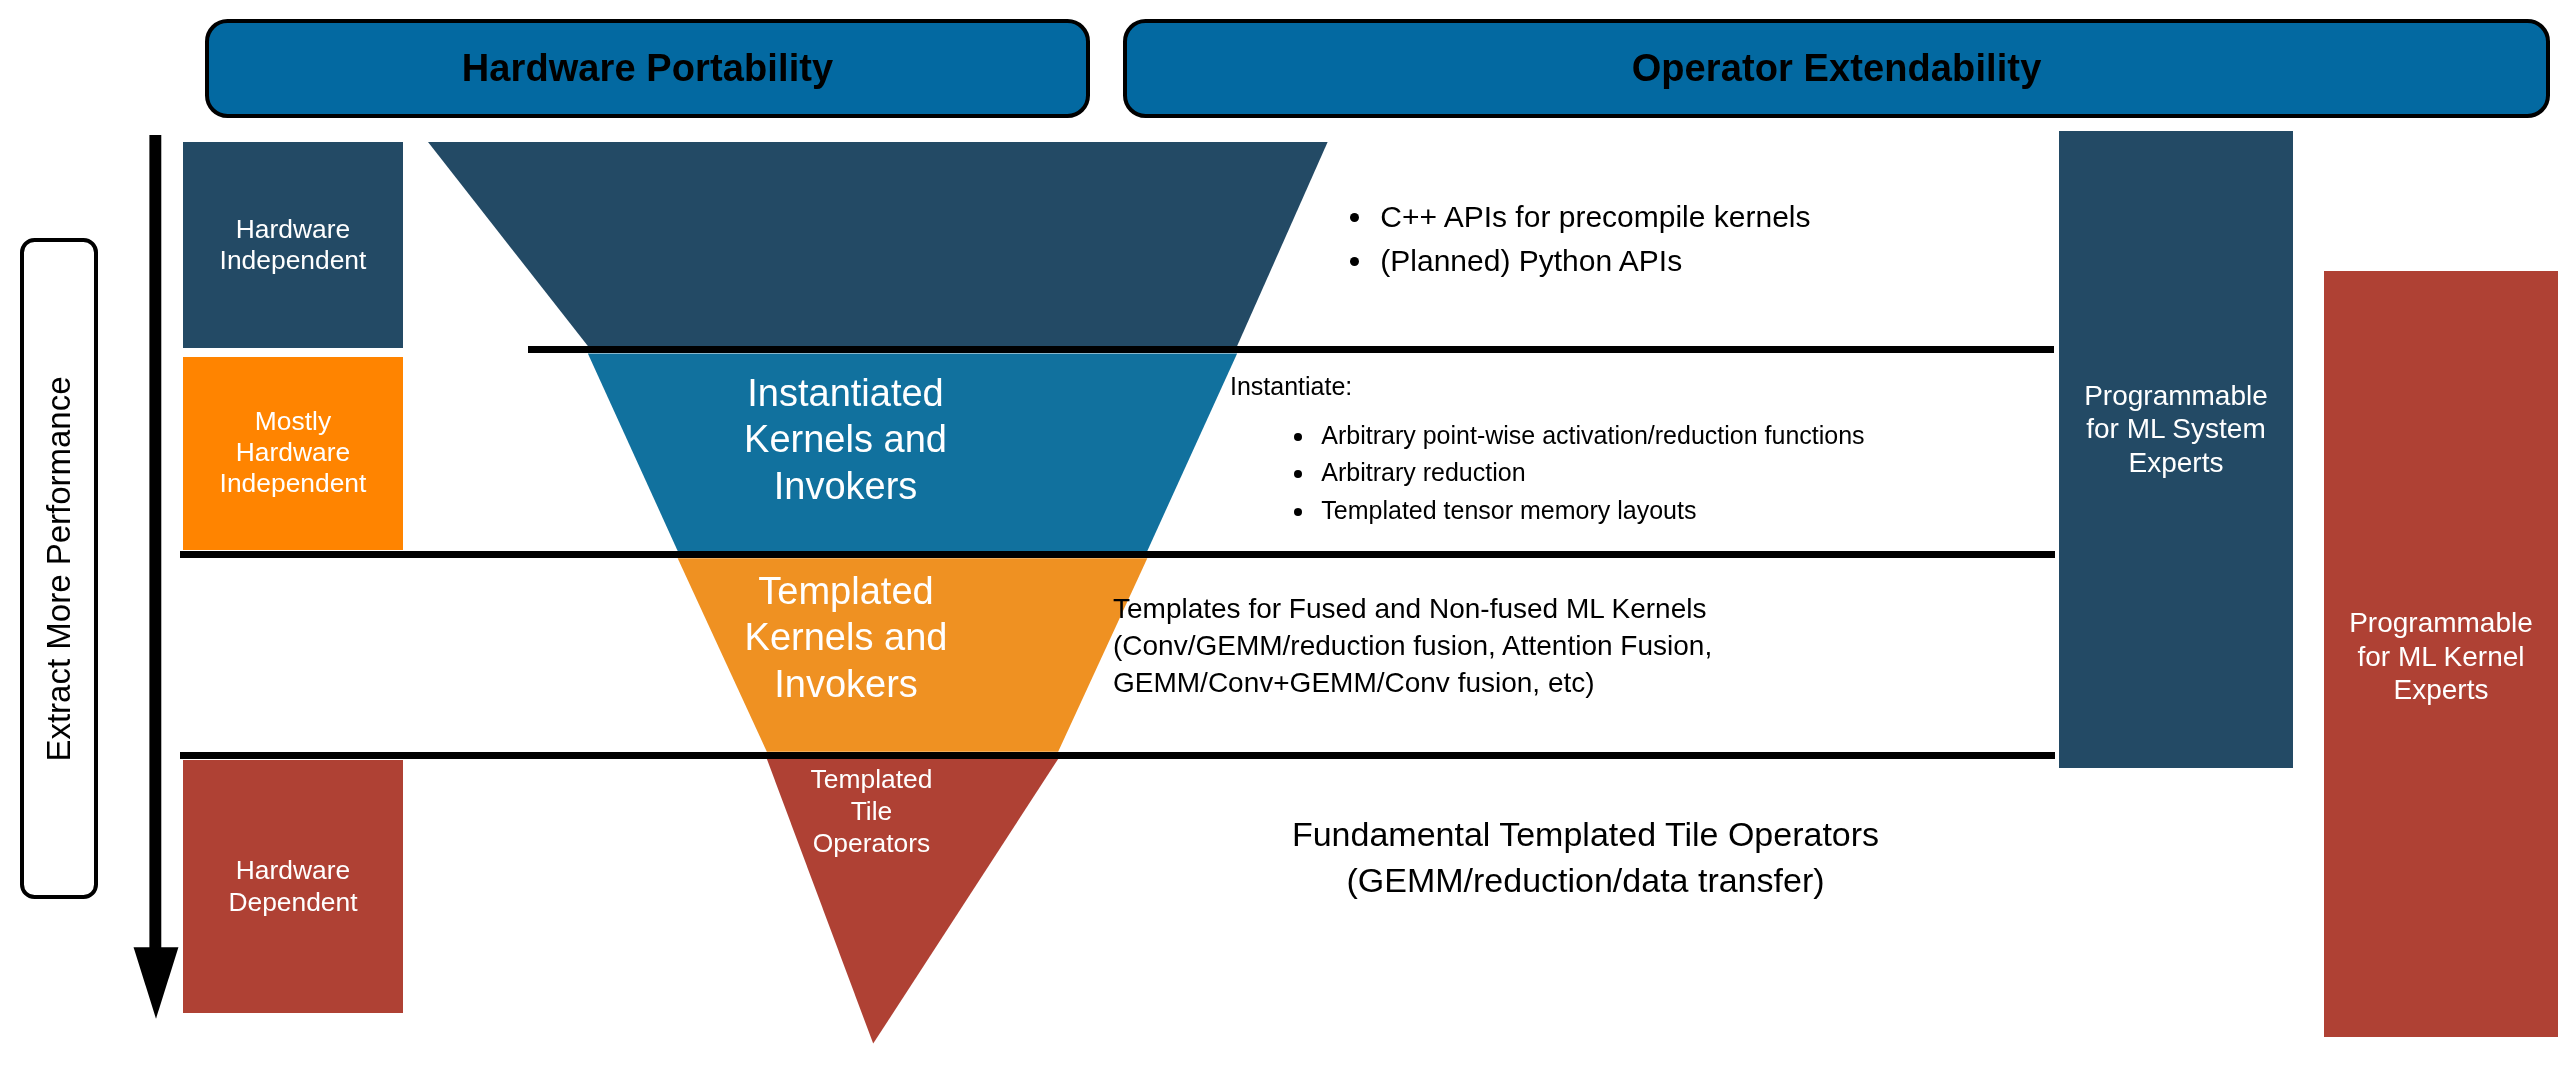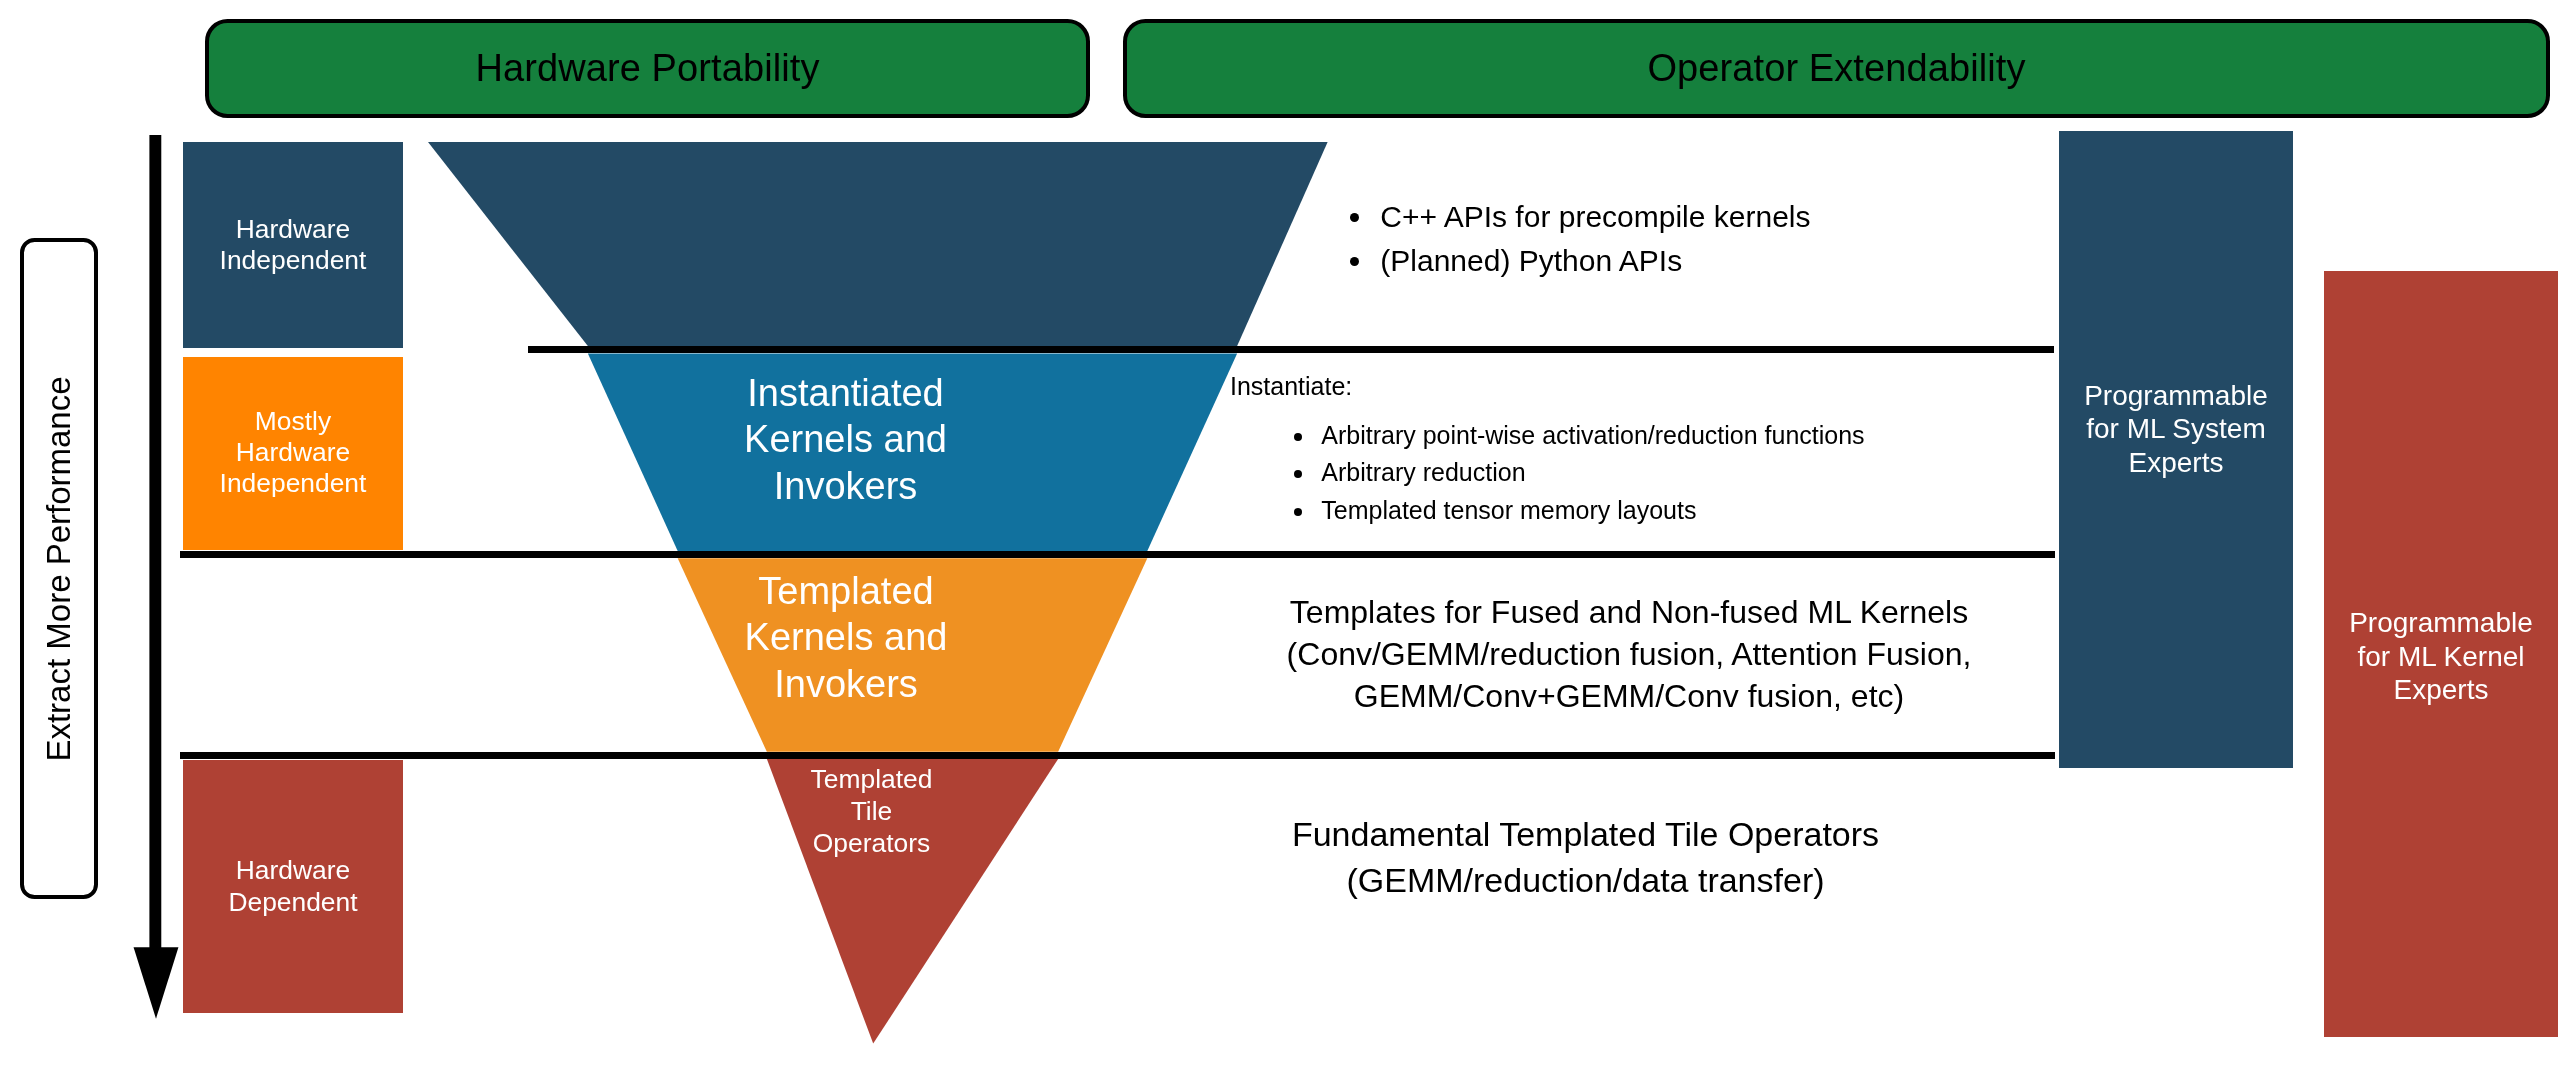"Hardware Portability" .pill { background: #15803d -> #0369a1; font-weight: 400 -> 700 }
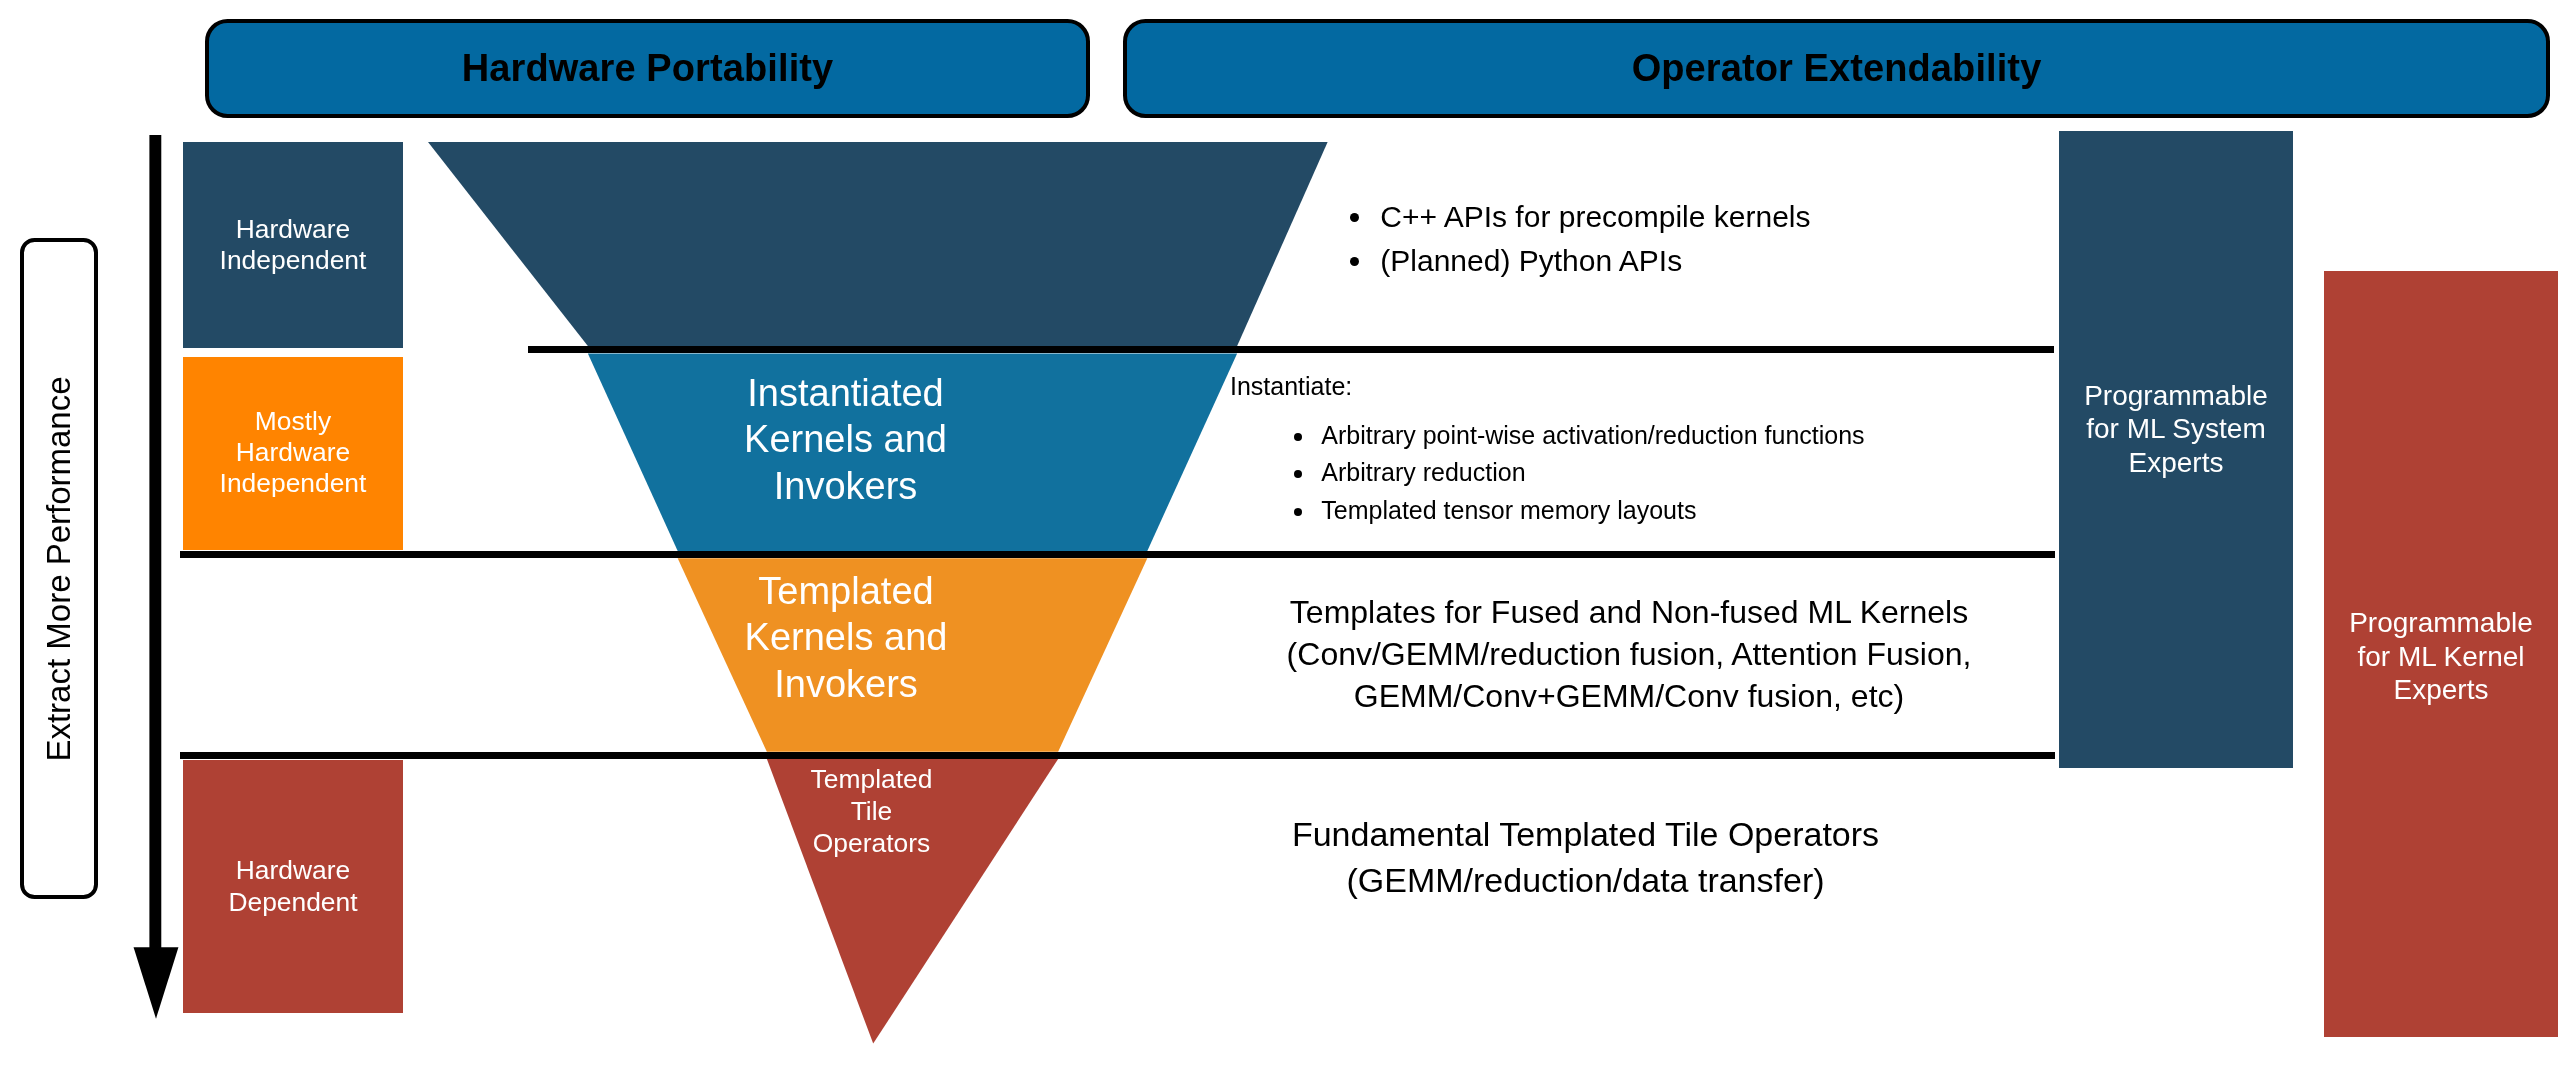"Templates for Fused and Non-fused" #desc-templates { font-size: 32px -> 28px; left: 1180px -> 1113px; text-align: center -> left }
